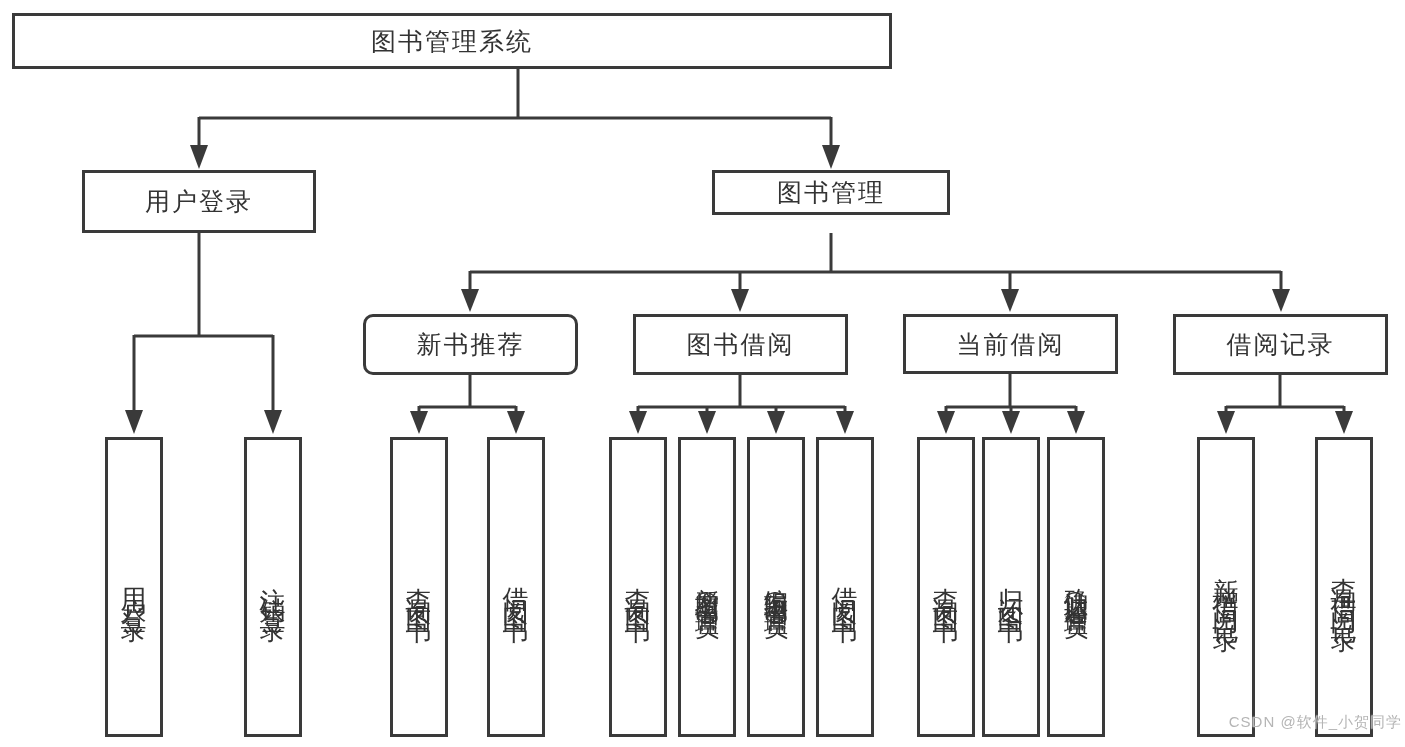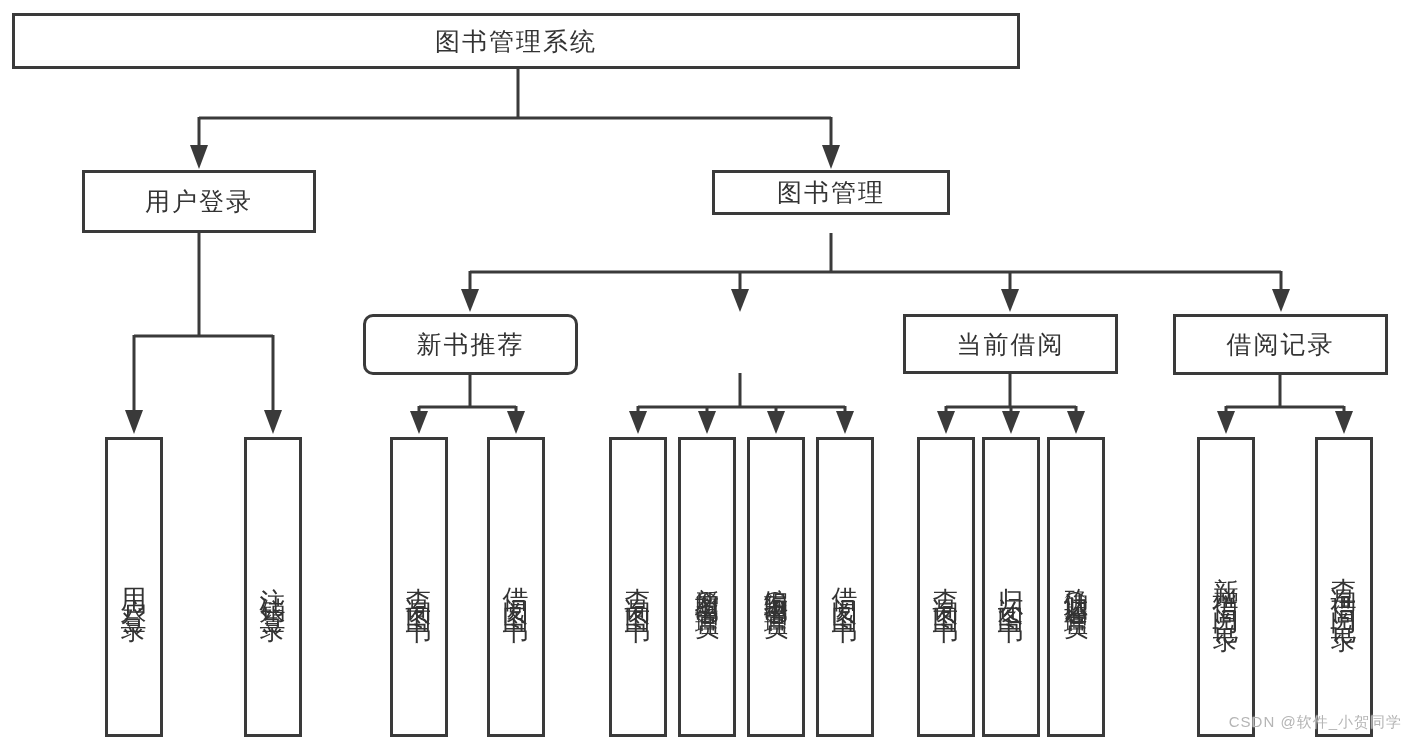"图书管理系统" div.node { width: 1008px -> 880px }
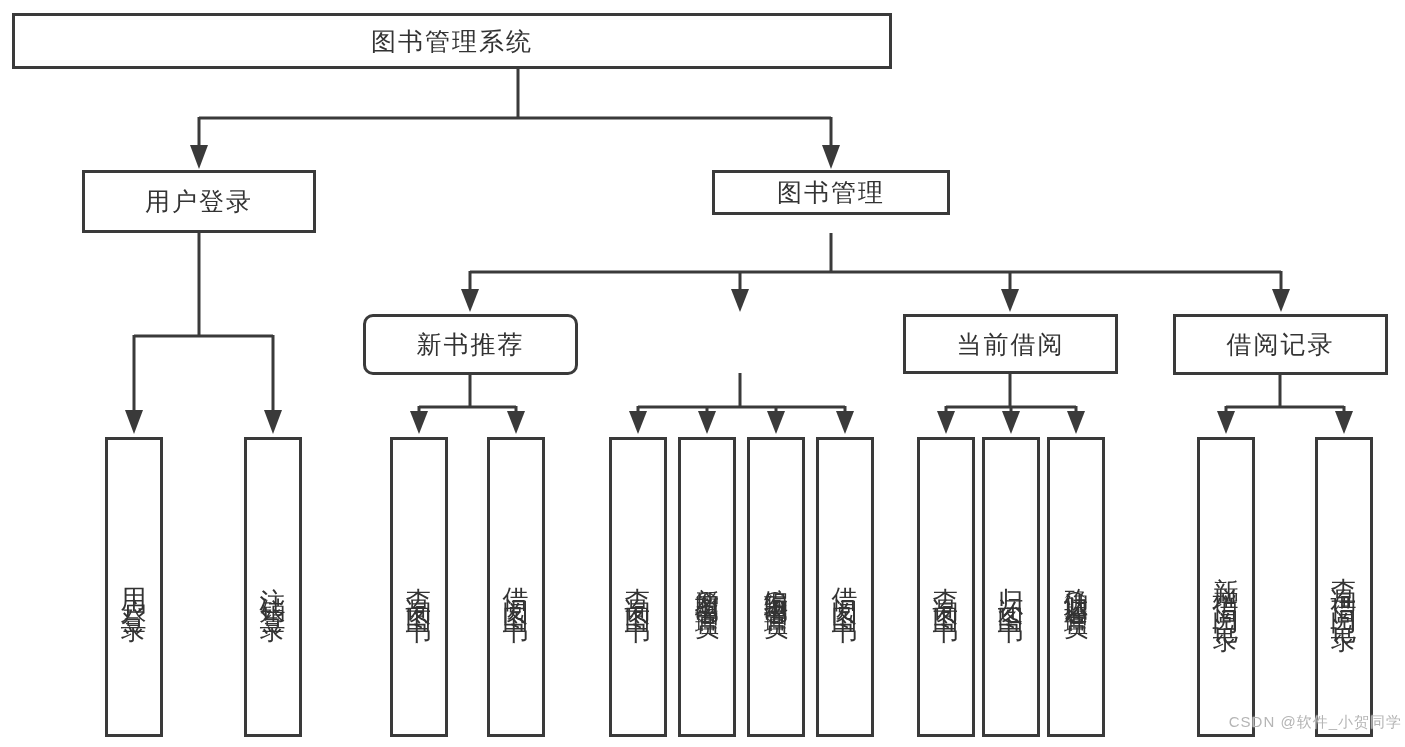"图书借阅" div.node { html: none -> <div> <span>图书借阅</span> </div> }
